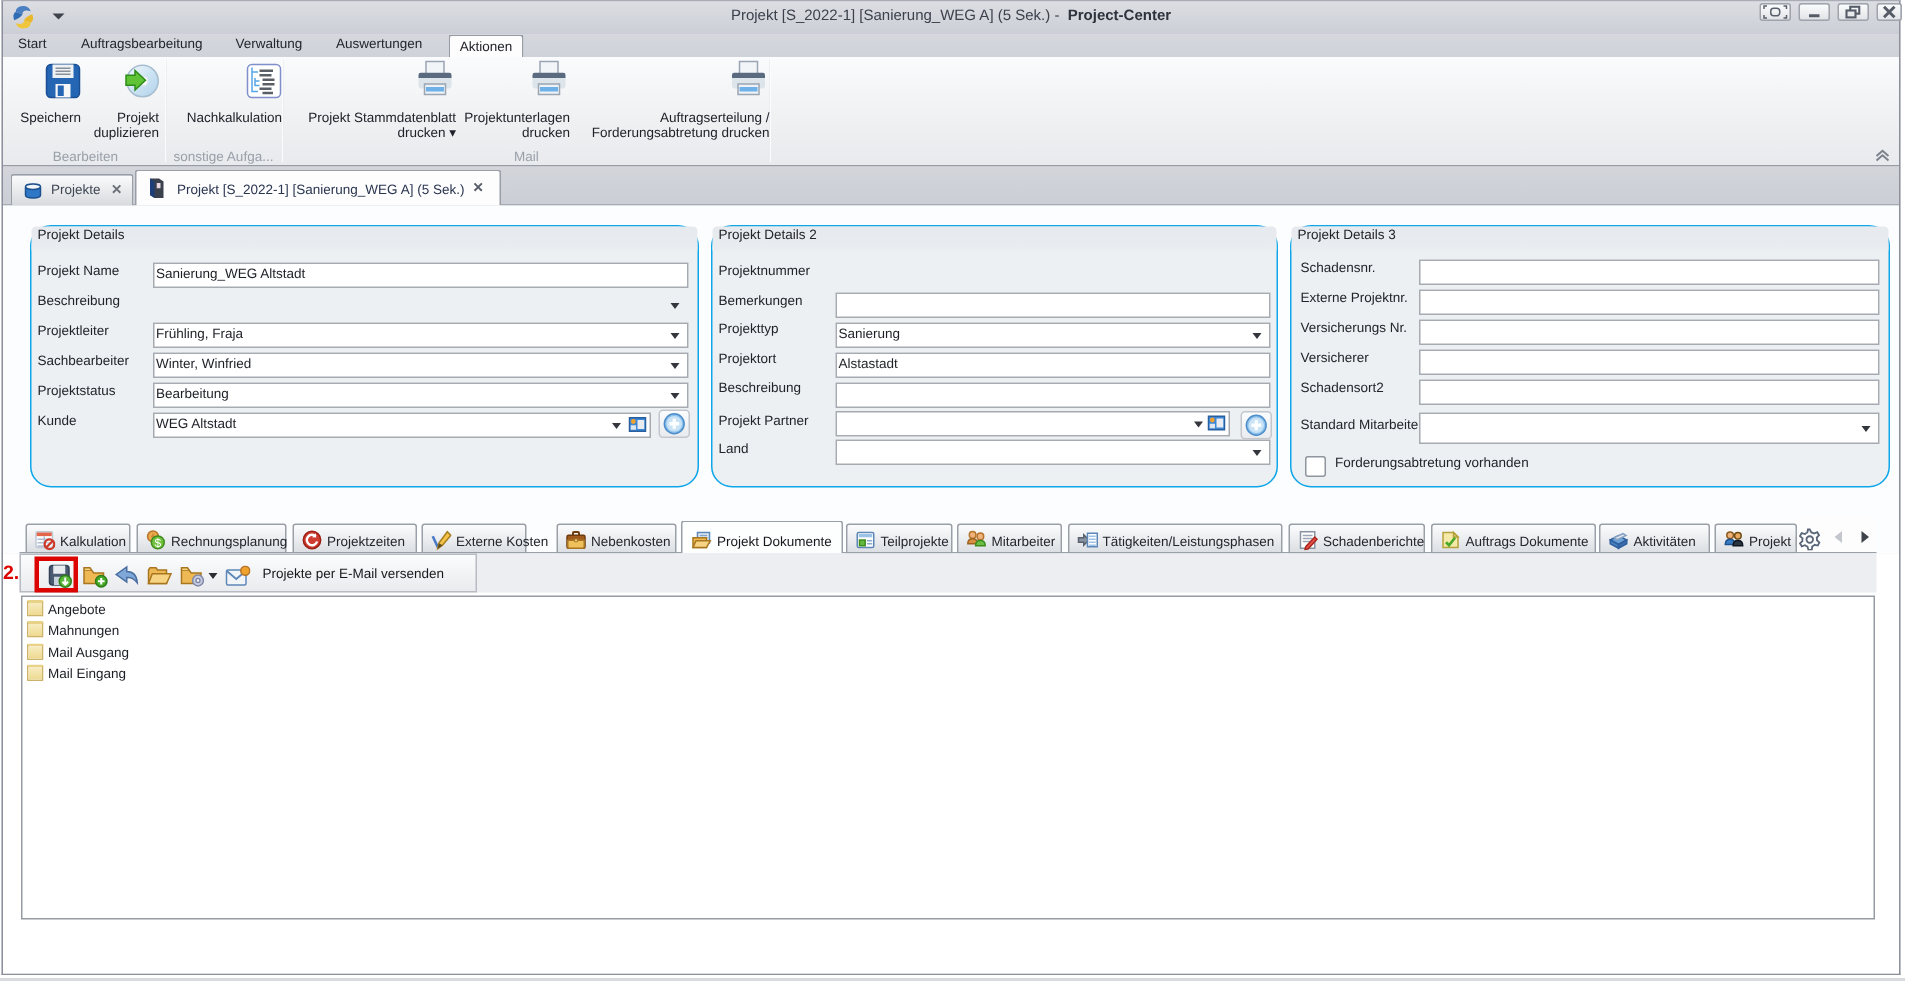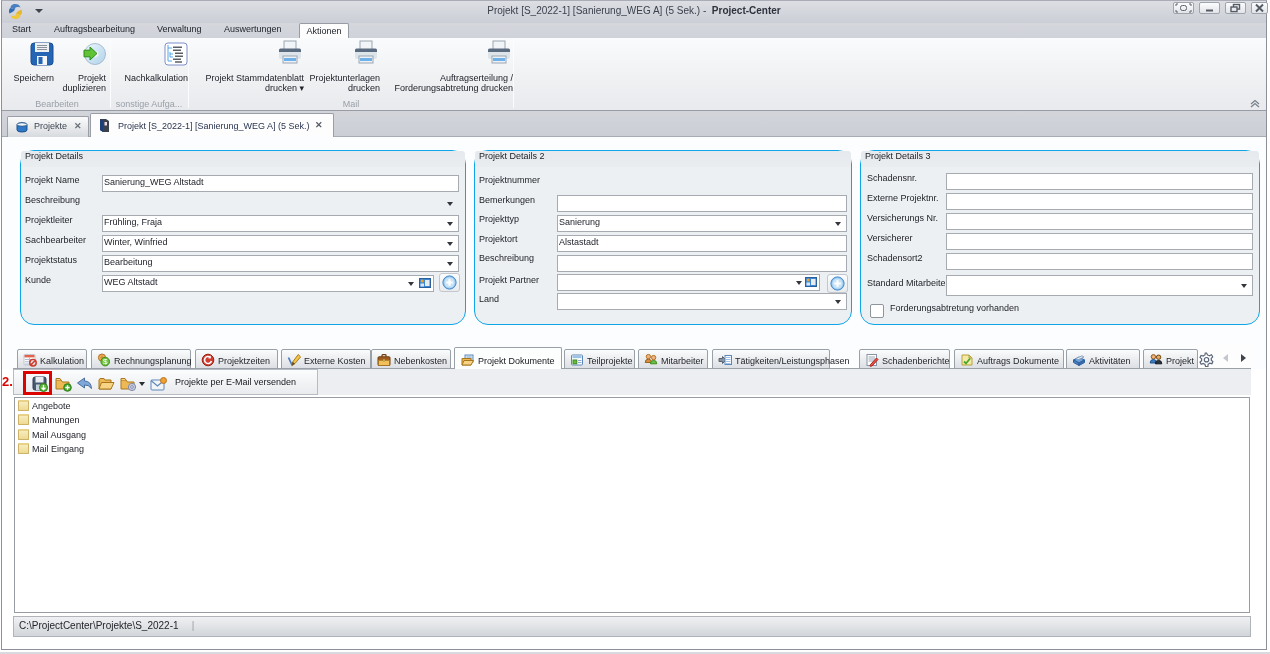"Externe Kosten" div.btab { width: 90px -> 70px }
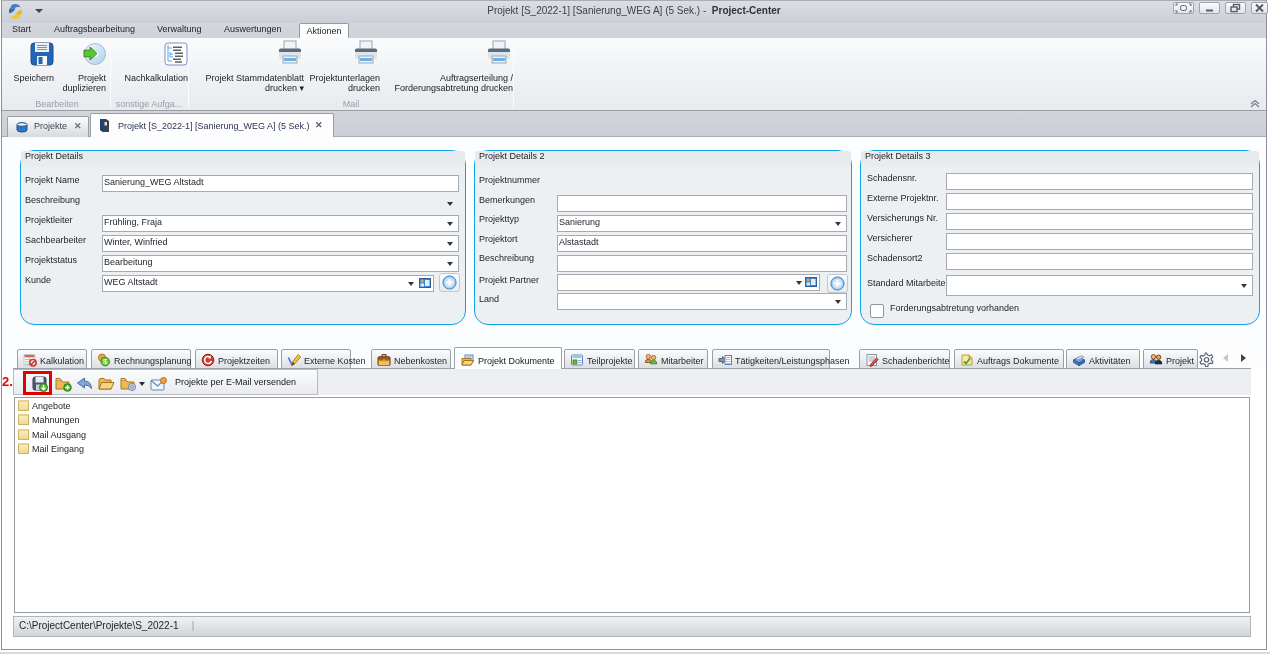"Tätigkeiten/Leistungsphasen" div.btab { width: 118px -> 143px }
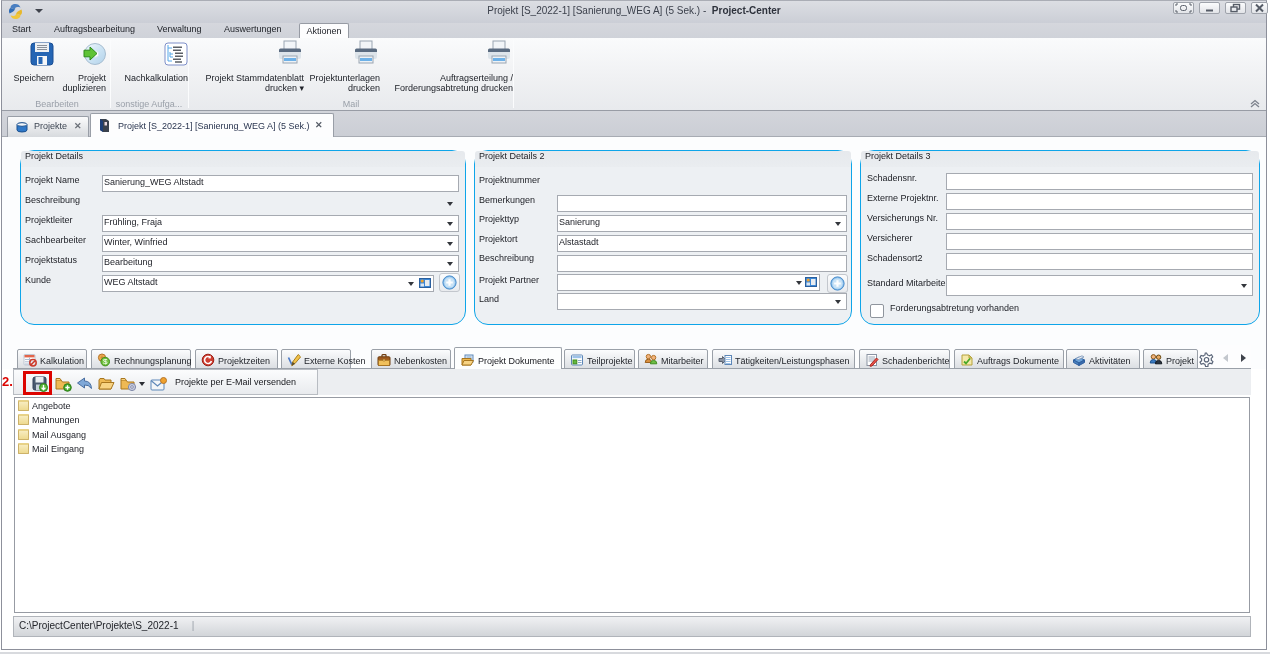"C:\ProjectCenter\Projekte\S_2022-1" div { html: <div><span>C:\ProjectCenter\Projekte\S_2022-1</span><span>&nbsp;|</span></div> -> none }
